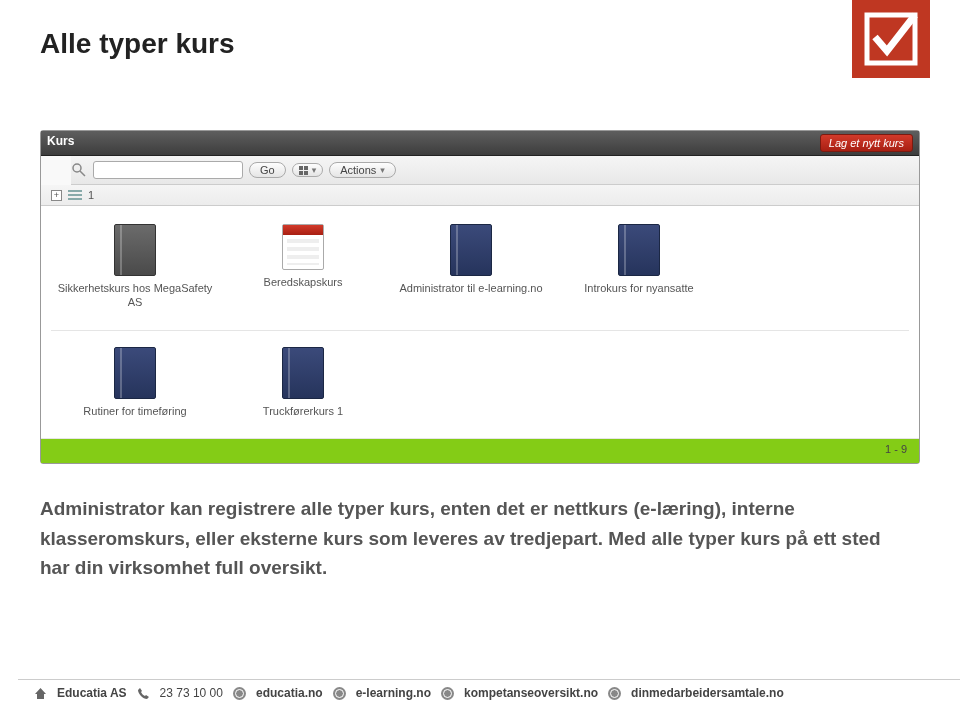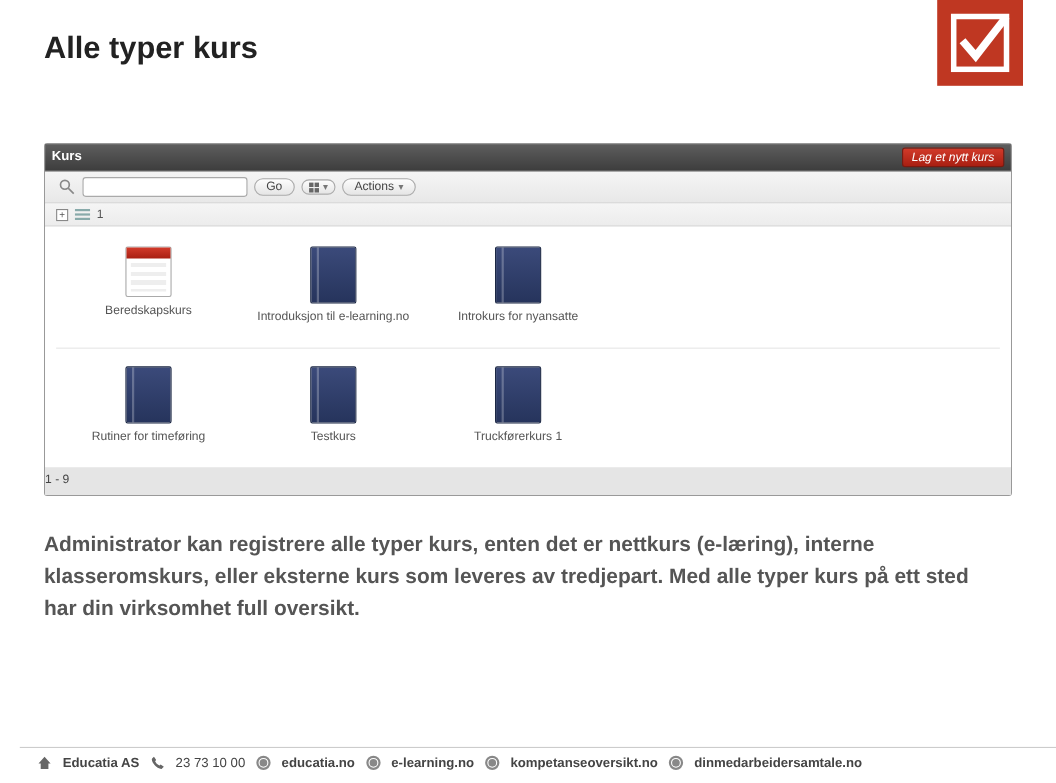"Go" .toolbar { margin-left: none -> 30px; padding: 5px 12px -> 5px 0 }
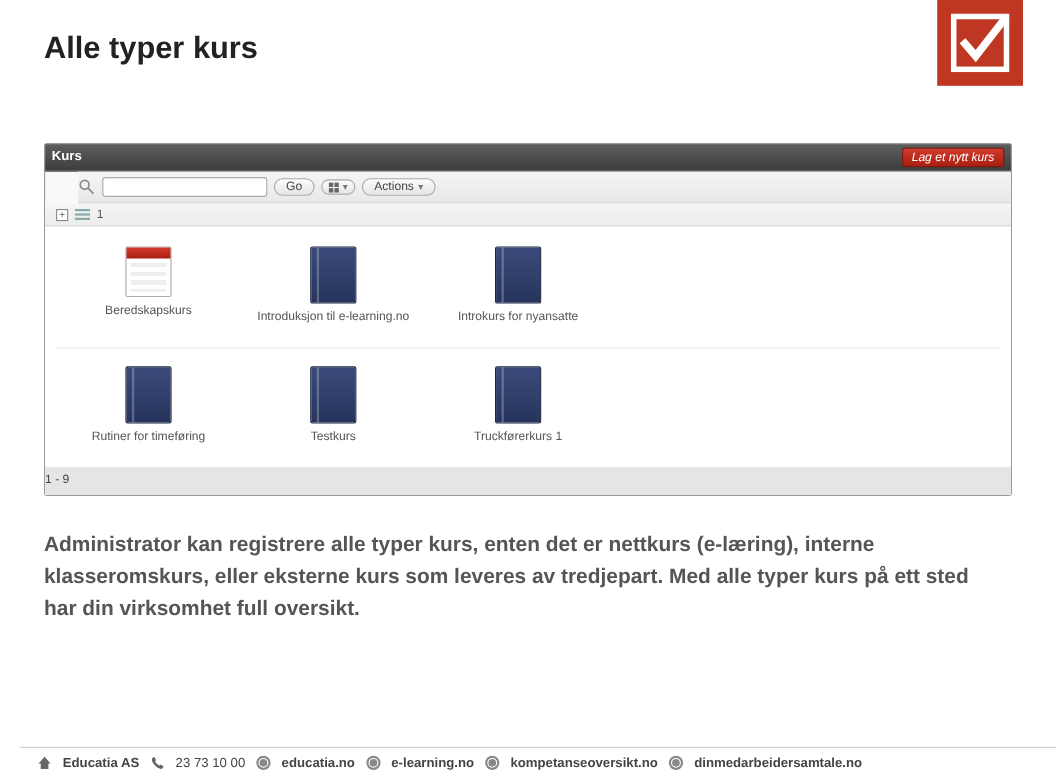"Sikkerhetskurs hos MegaSafety AS" div.course-card { html: none -> <div> <div></div> <div>Sikkerhetskurs hos MegaSafety AS</div> </div> }
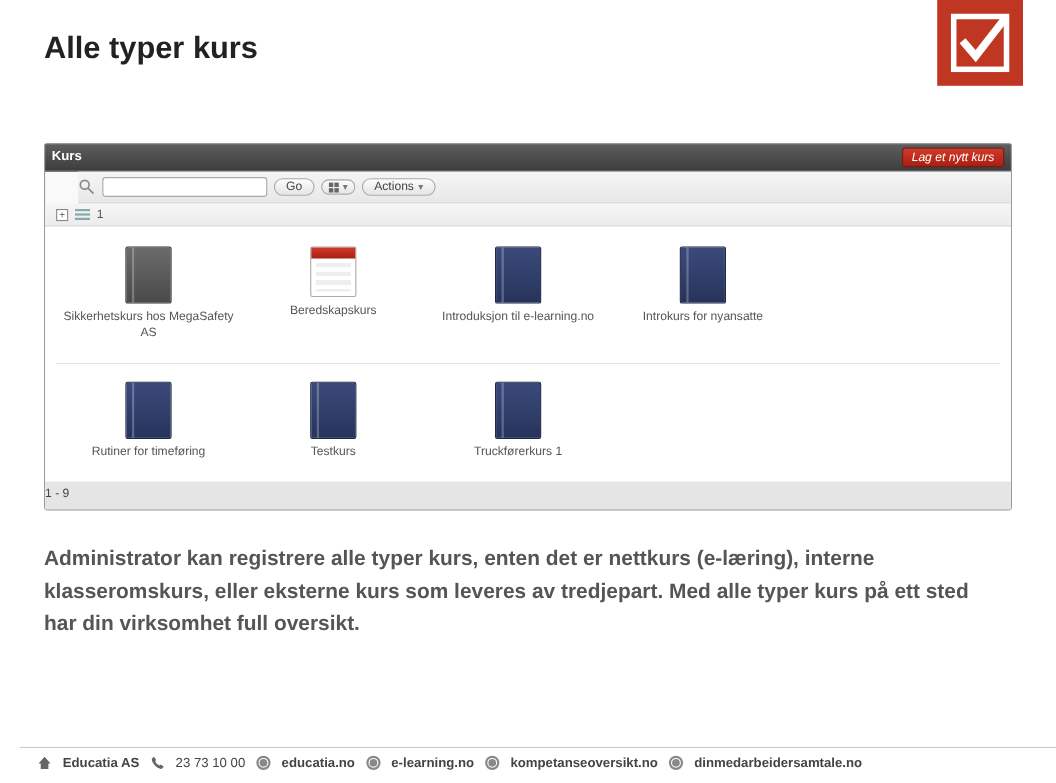"Introduksjon til e-learning.no" div.label { text: Introduksjon -> Administrator }
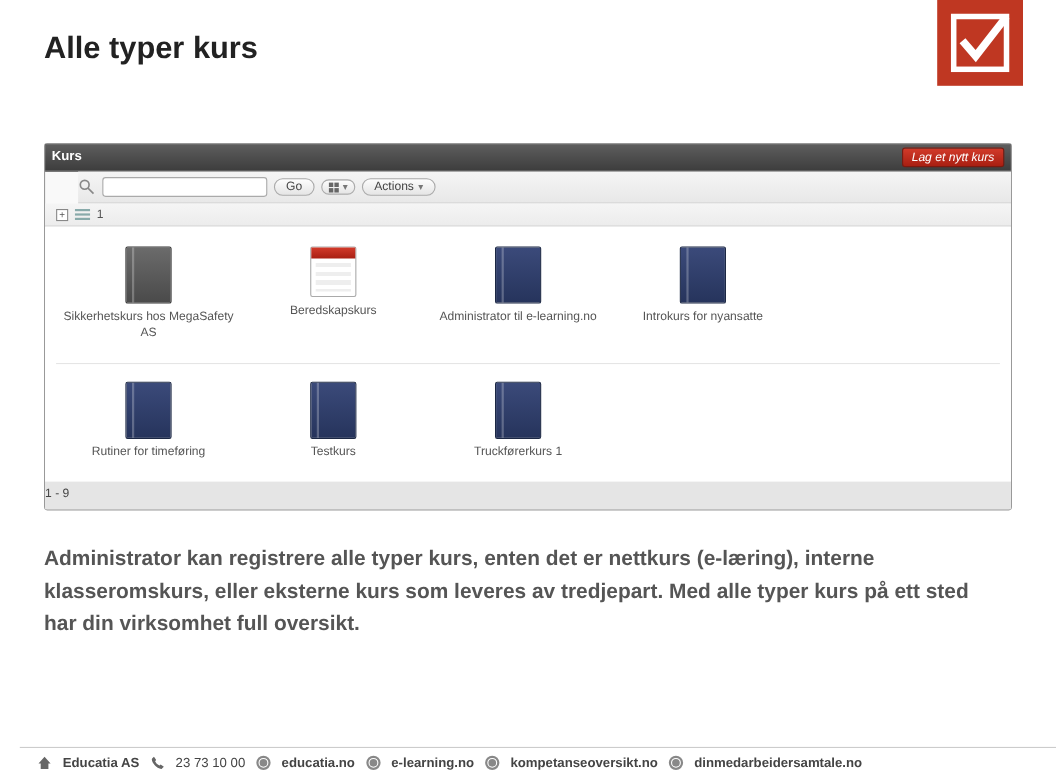"Testkurs" div.course-card { html: <div> <div></div> <div>Testkurs</div> </div> -> none }
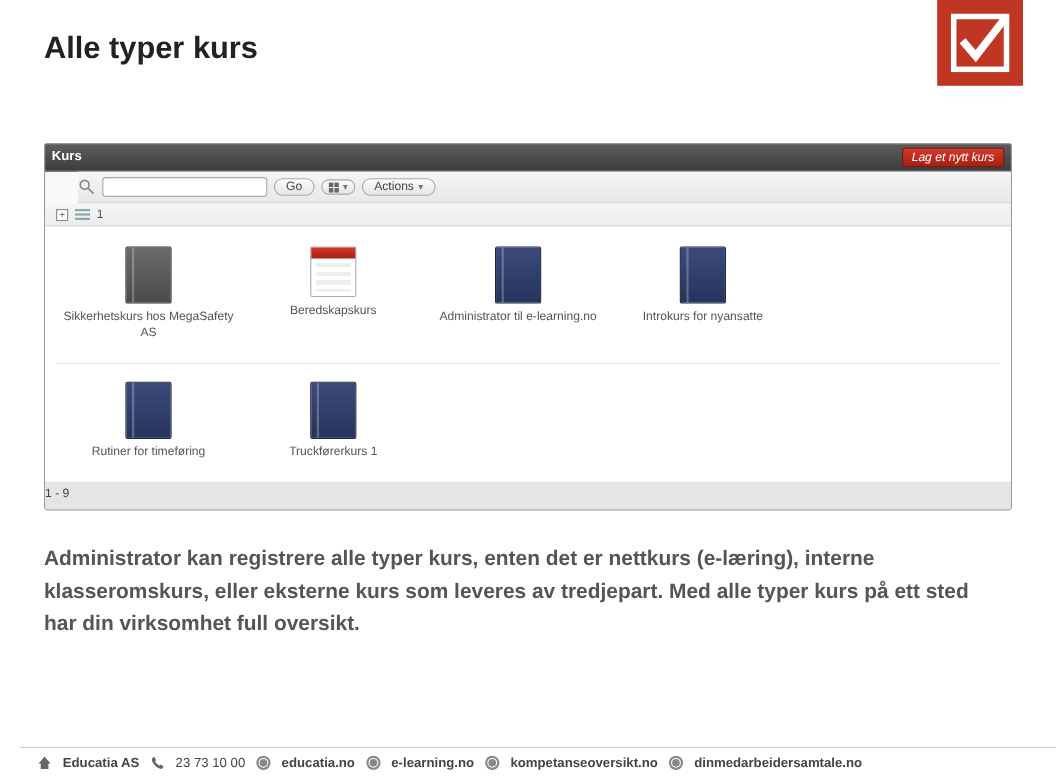"1 - 9" .footer-count { background: #e5e5e5 -> #84cc16; text-align: none -> right }
